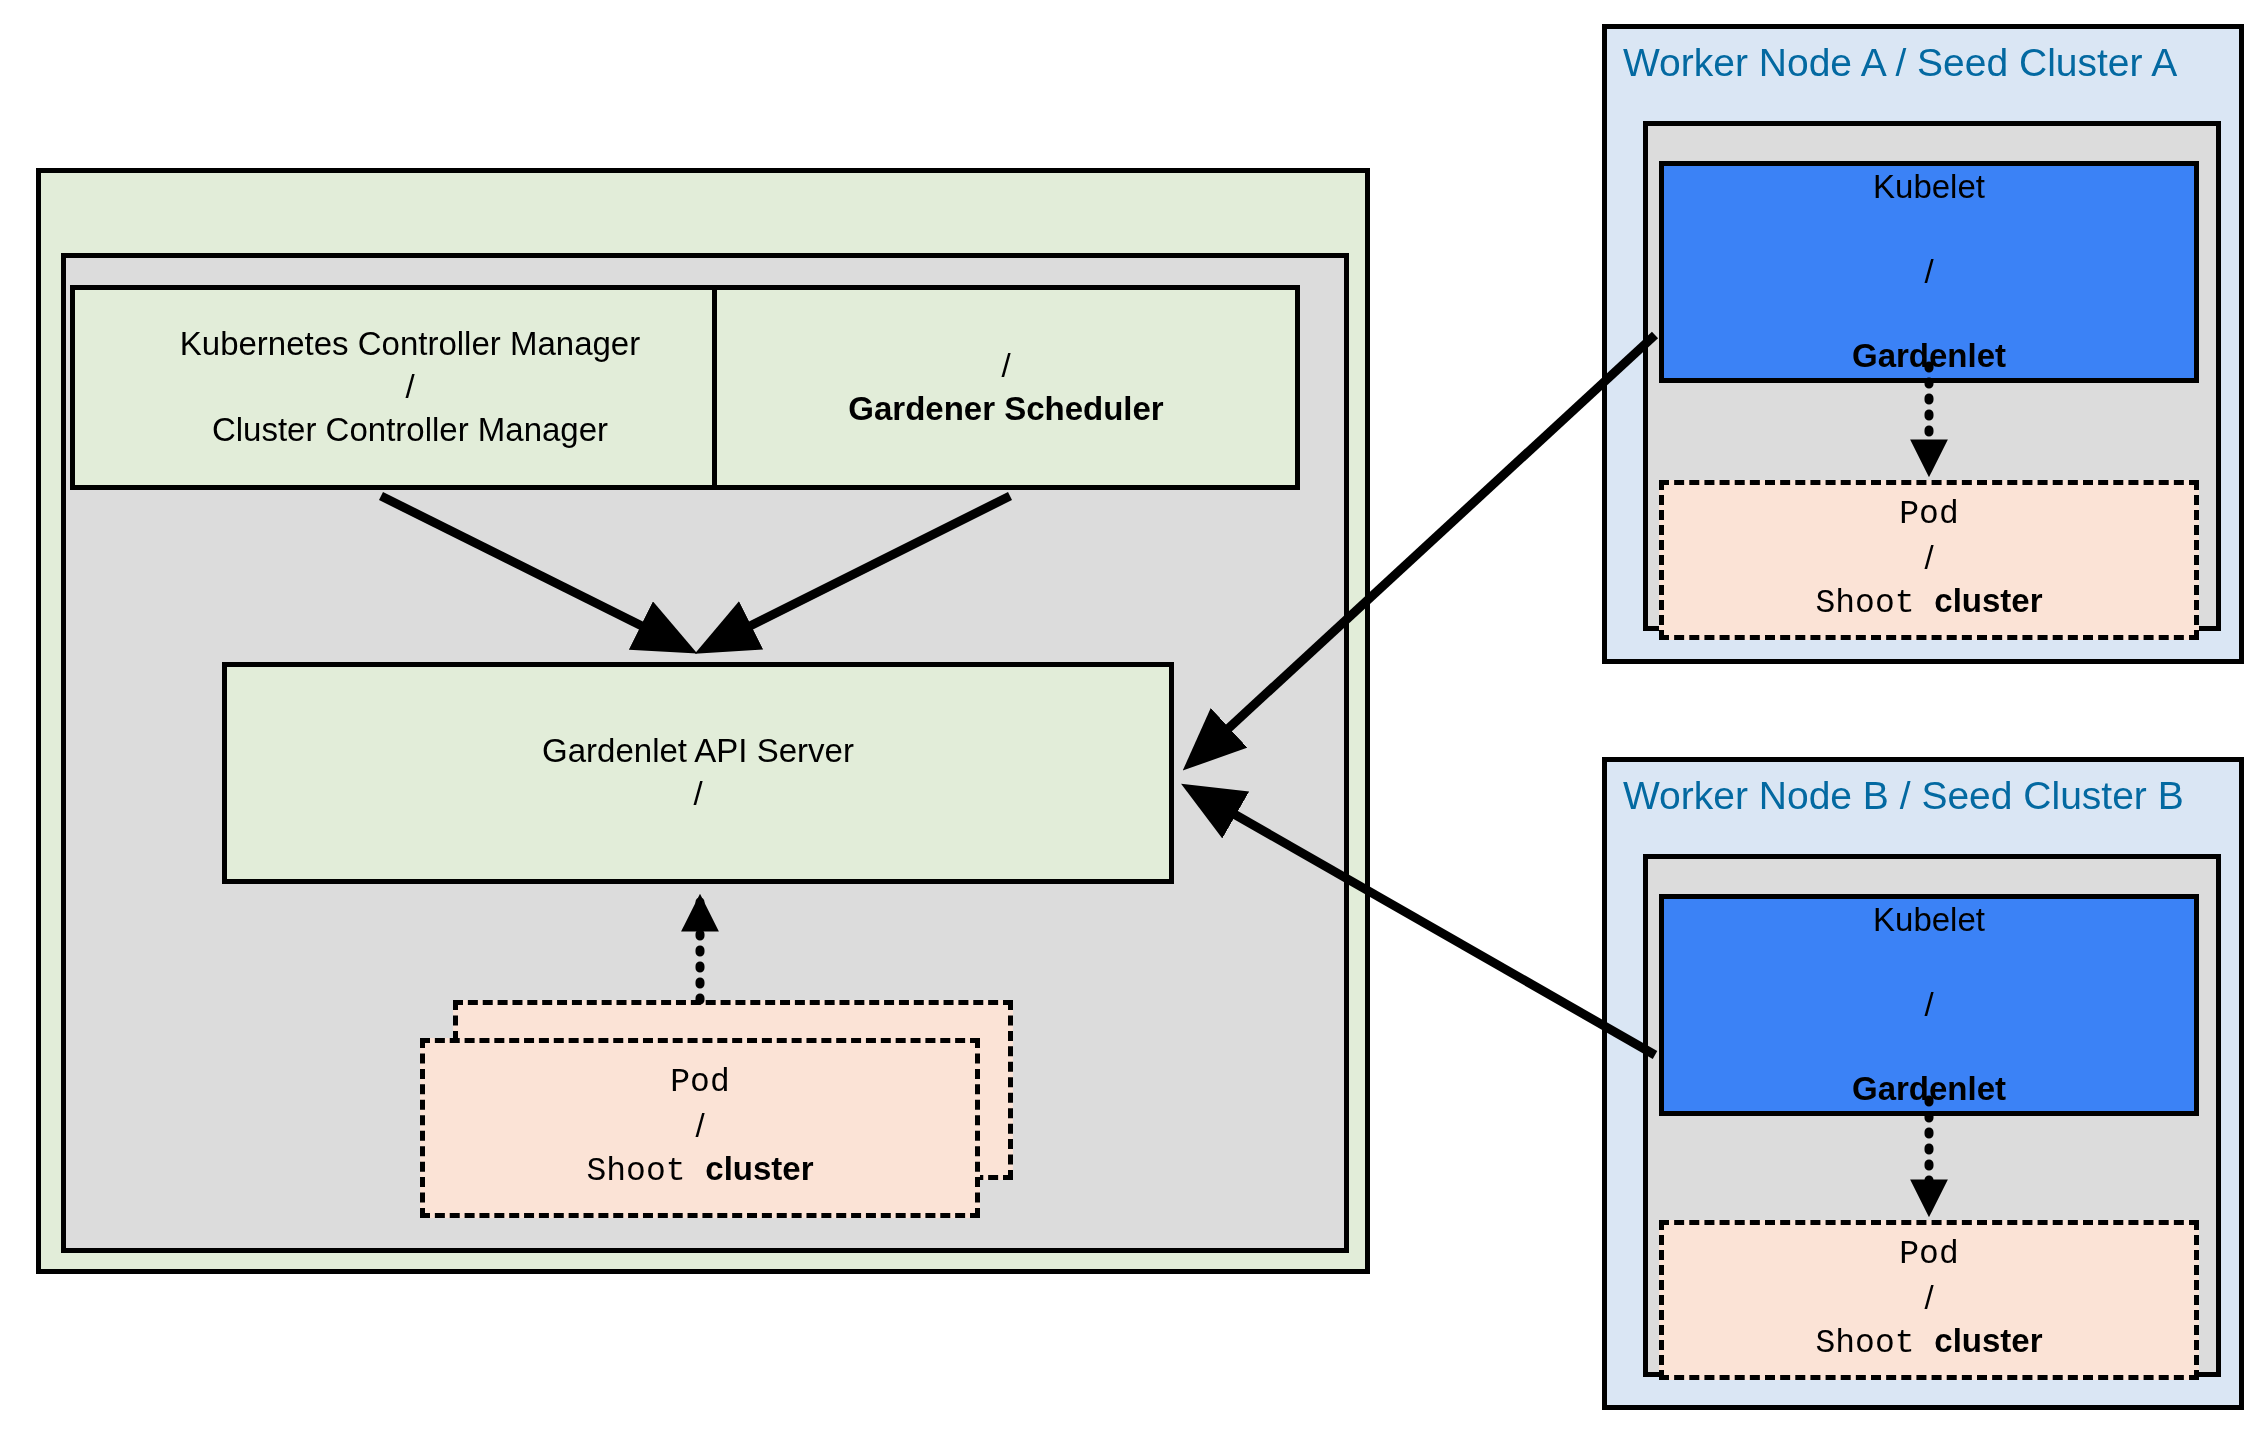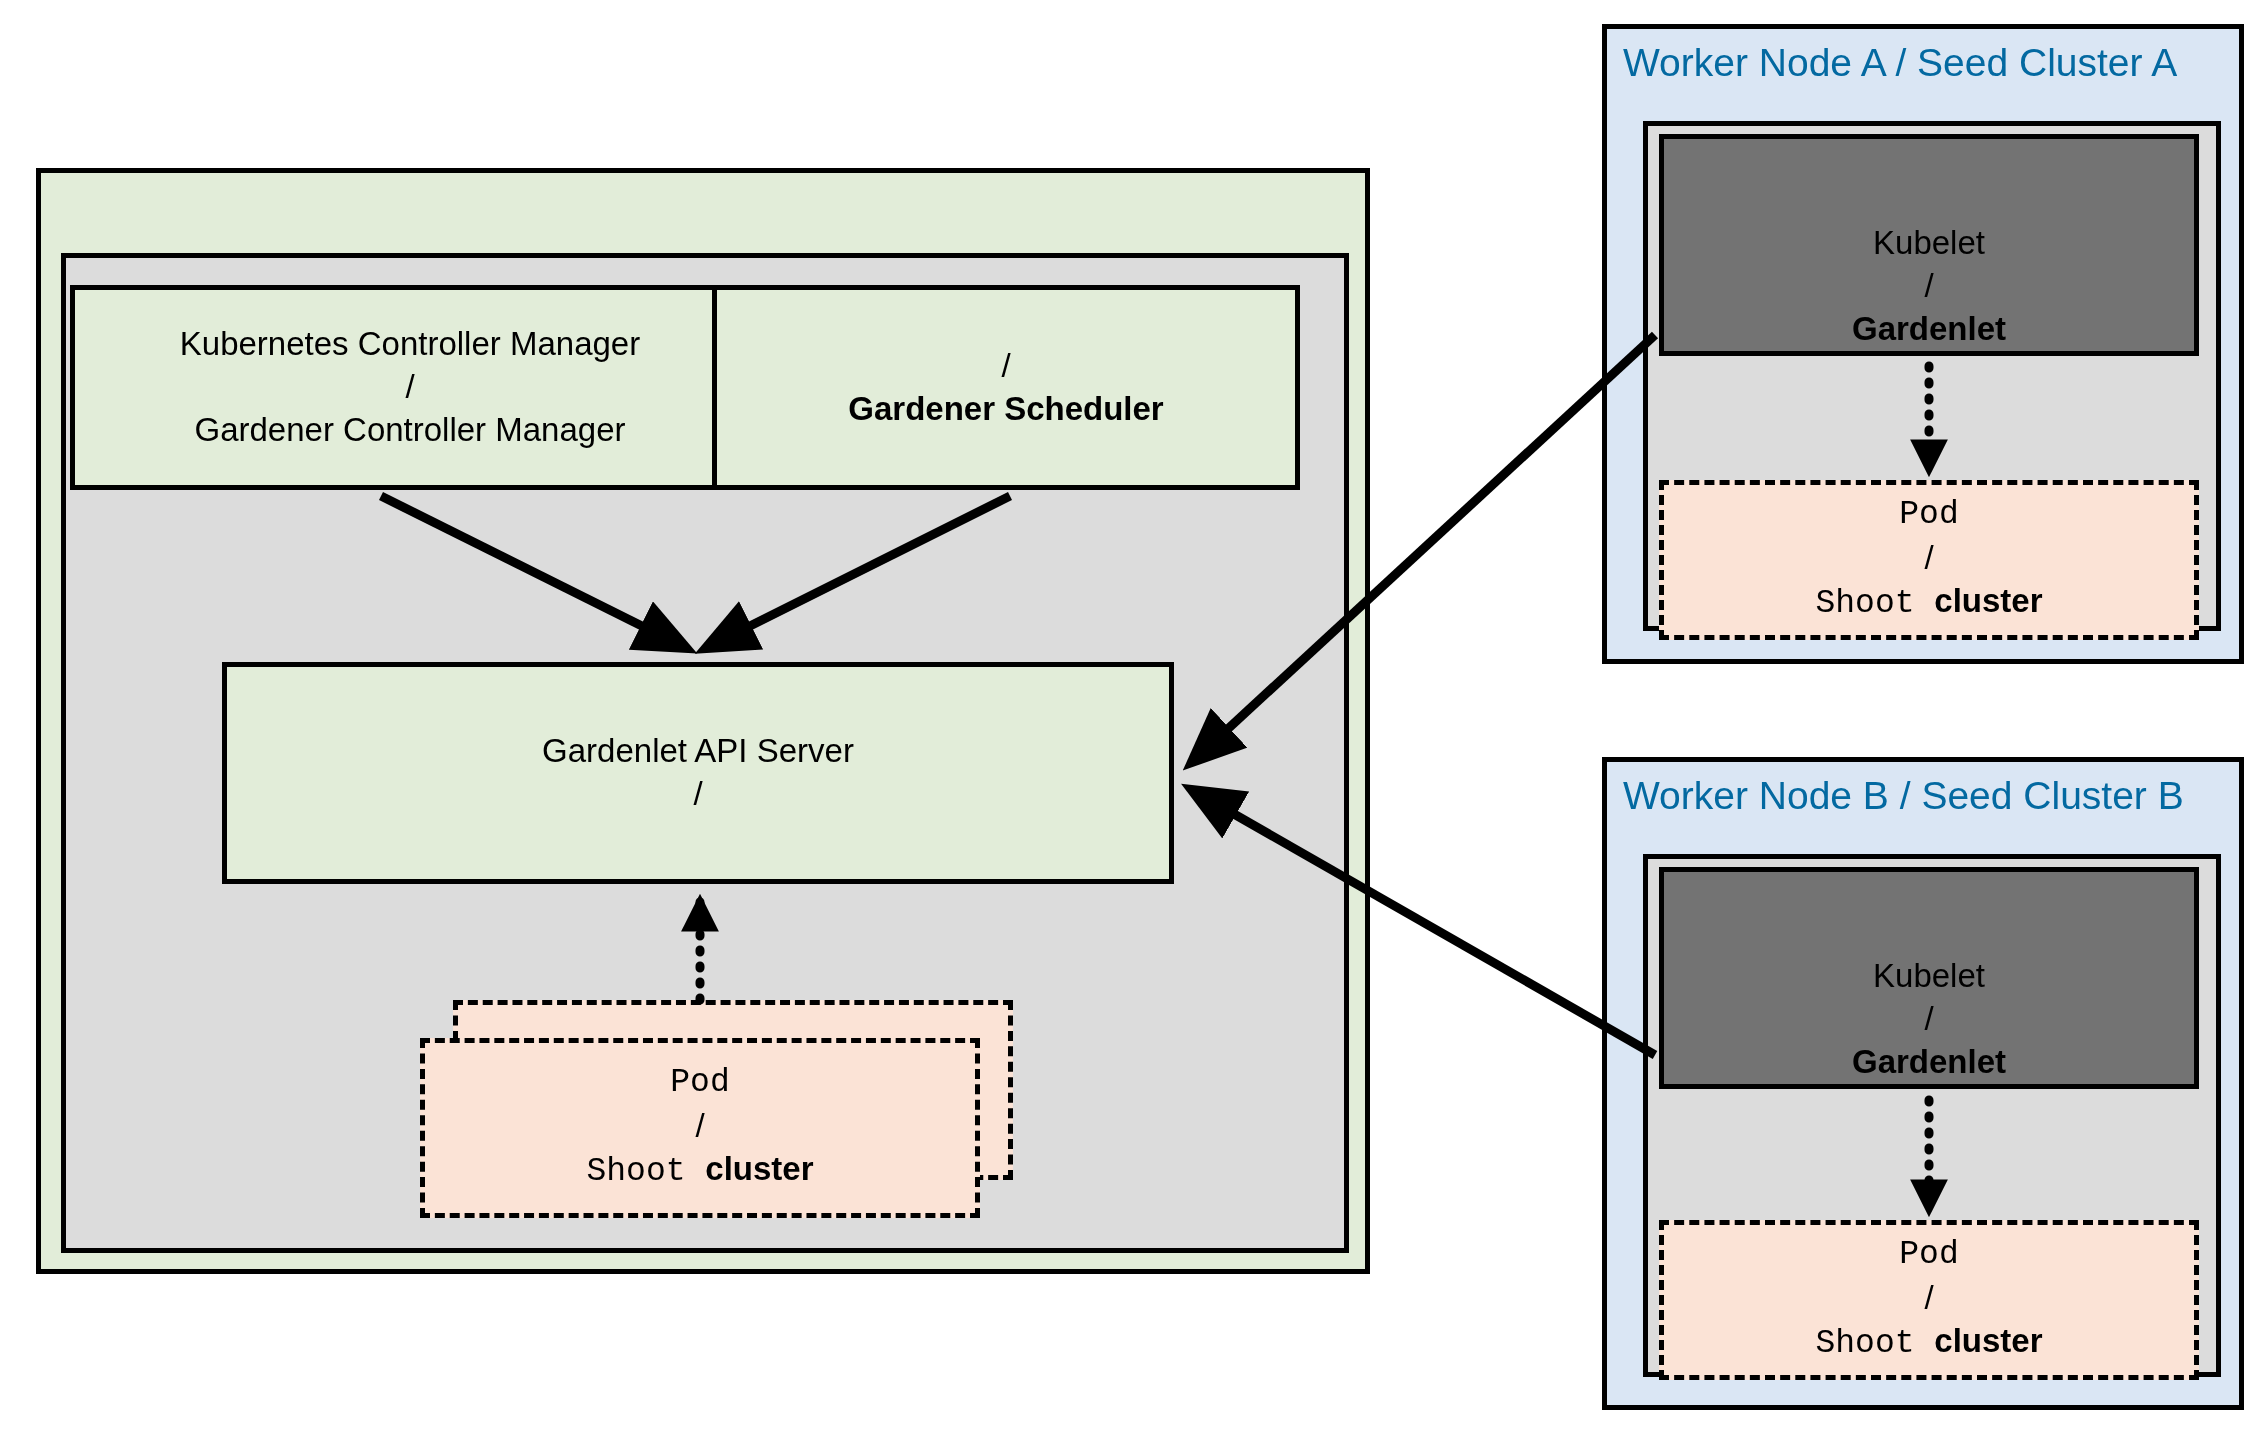"Kubelet" .box-orange { background: #737373 -> #3b82f6; justify-content: flex-end -> space-between; margin-top: none -> 27px }
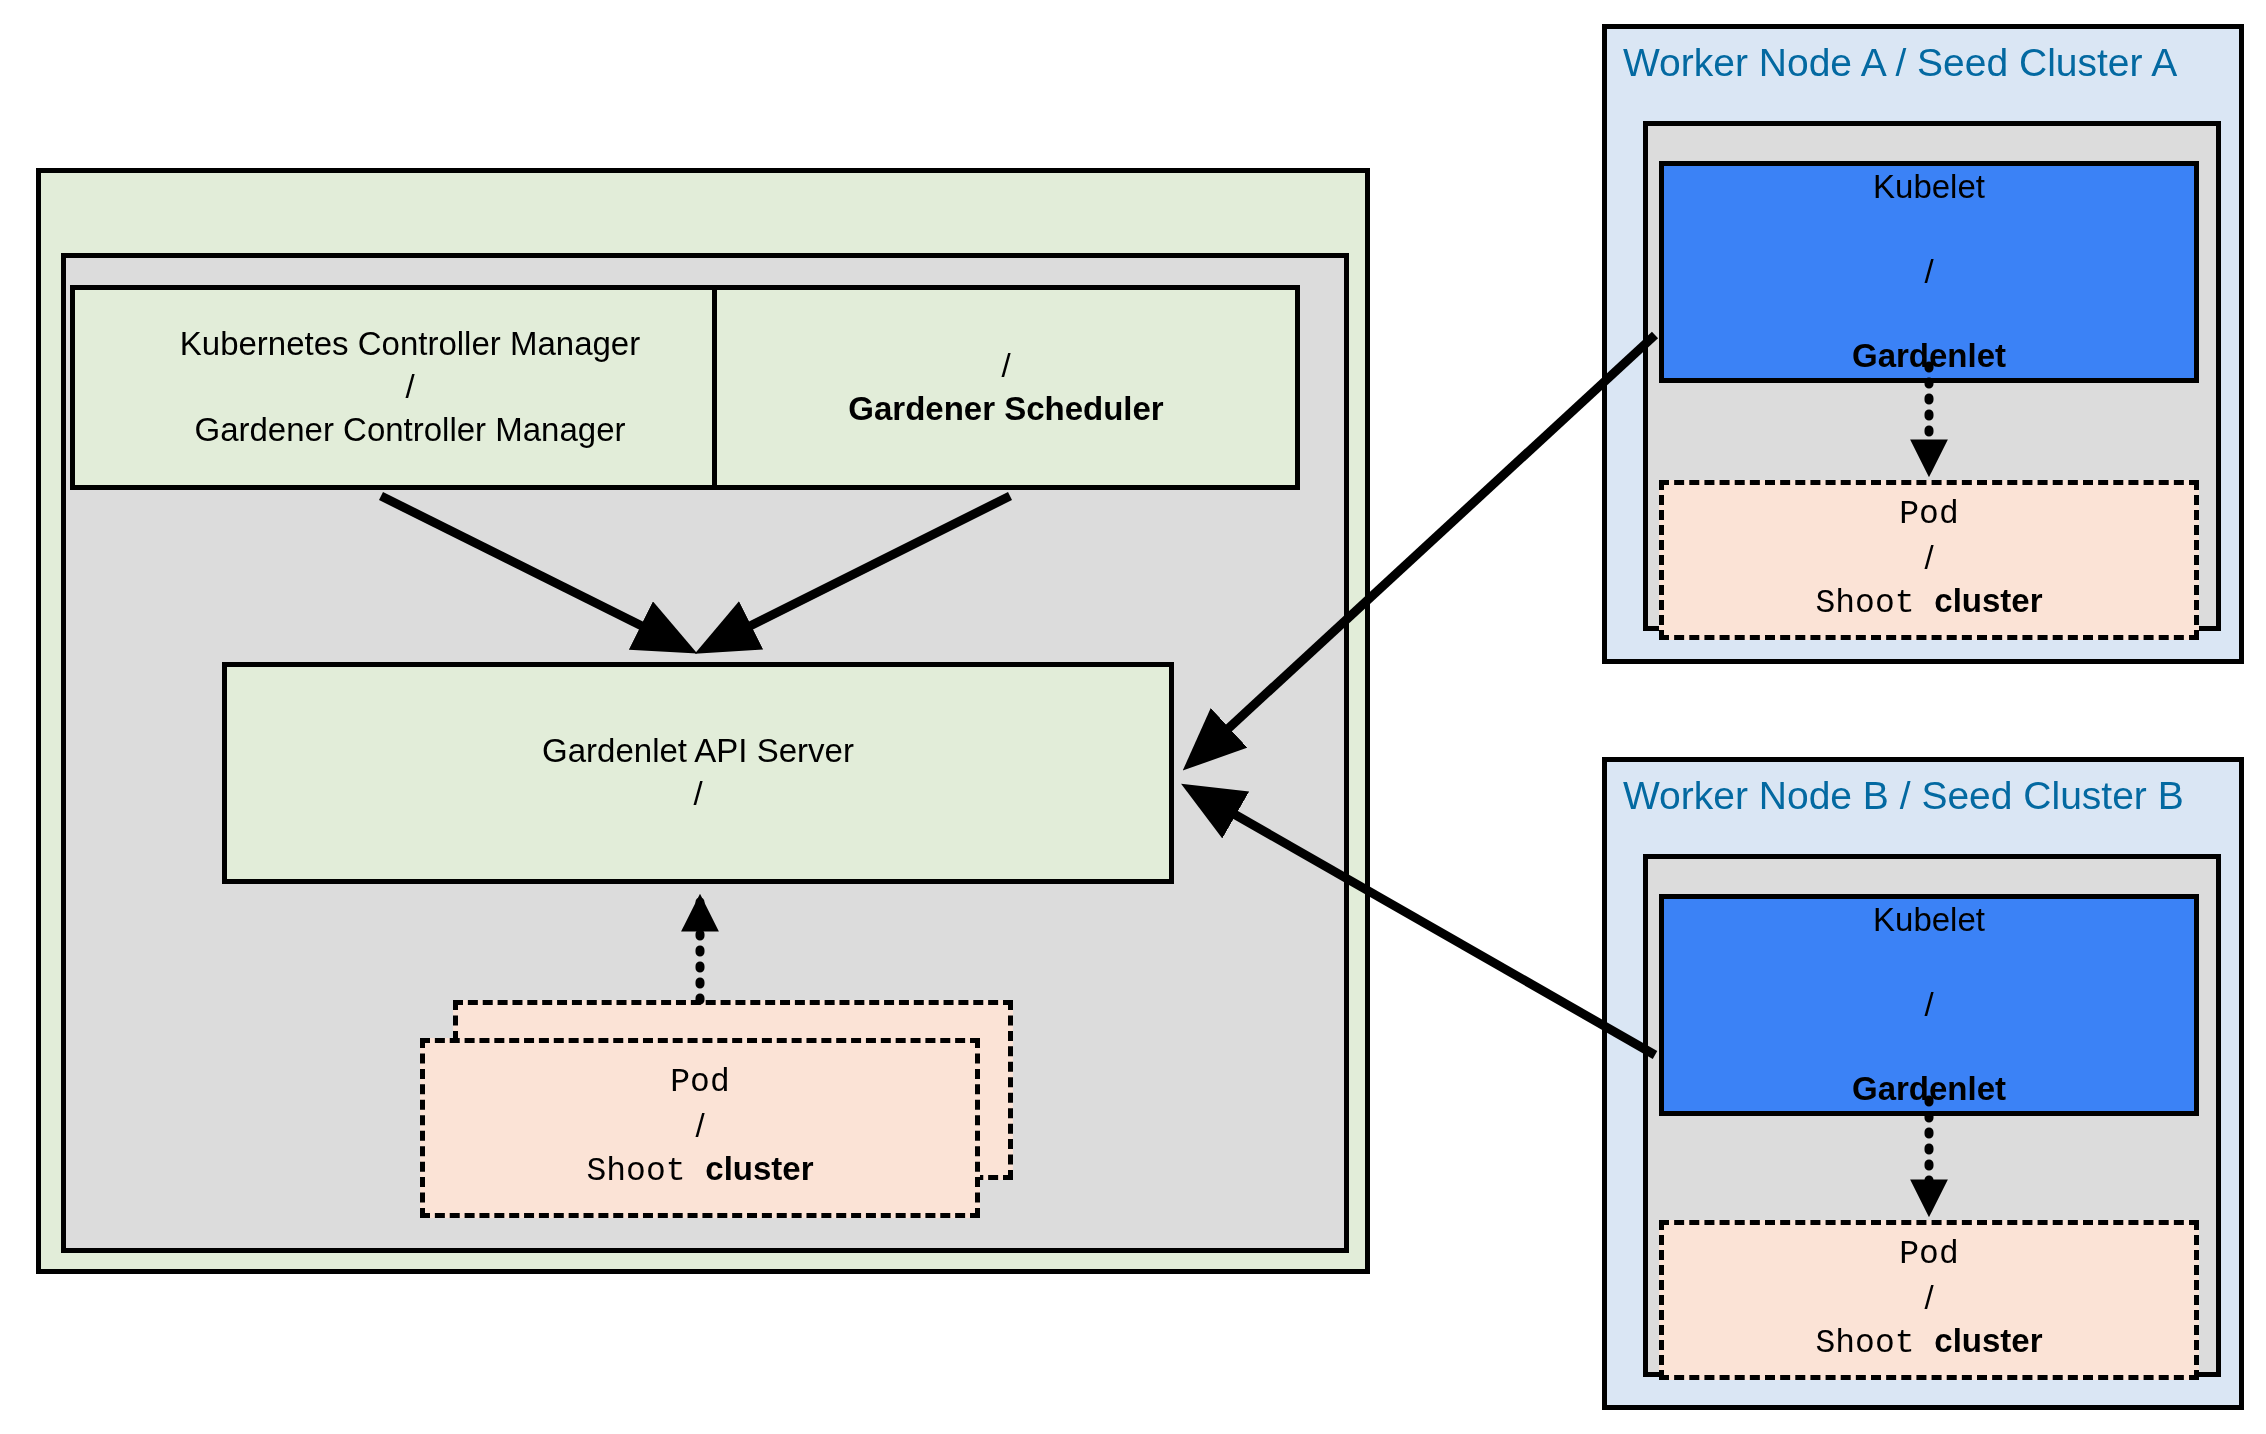"Gardener Controller Manager" div.line { text: Gardener -> Cluster }
